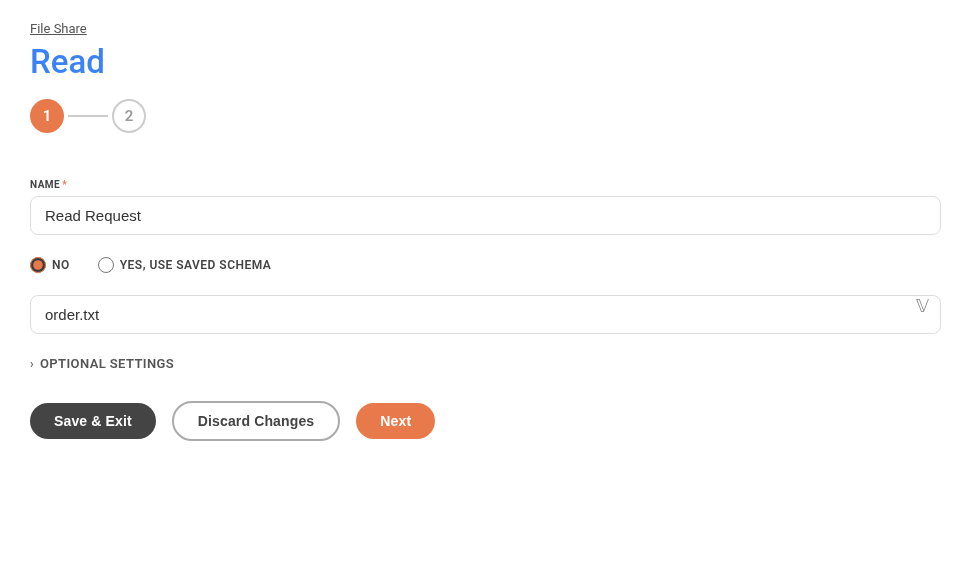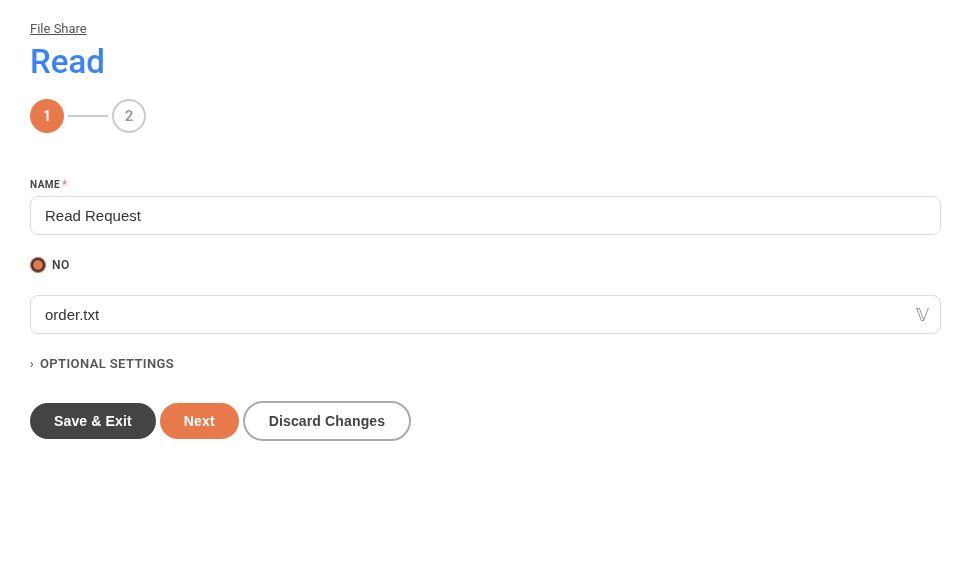"YES, USE SAVED SCHEMA" label.radio-item { html: none -> <label> <input> <span>YES, USE SAVED SCHEMA</span> </label> }
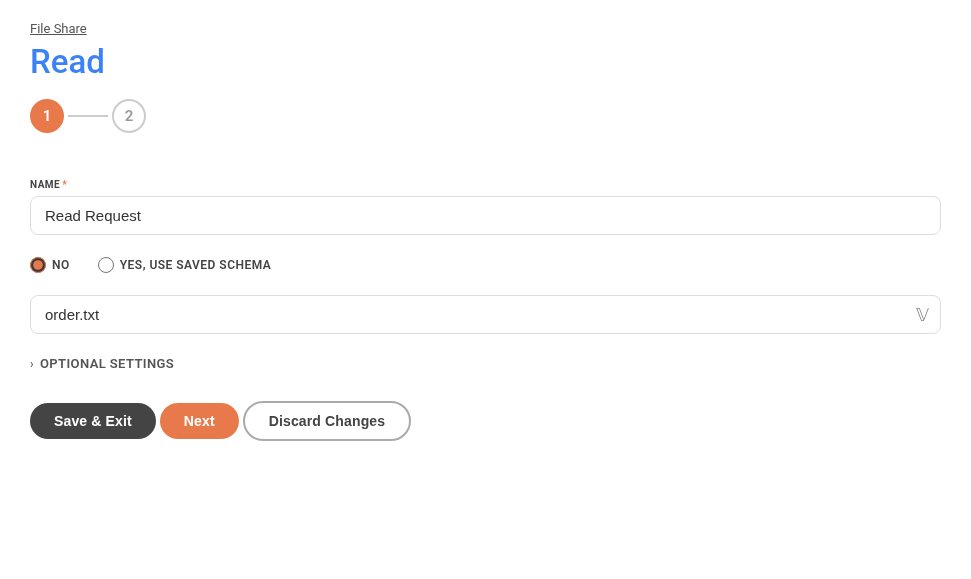"order.txt" .input-with-icon { align-items: center -> flex-start }
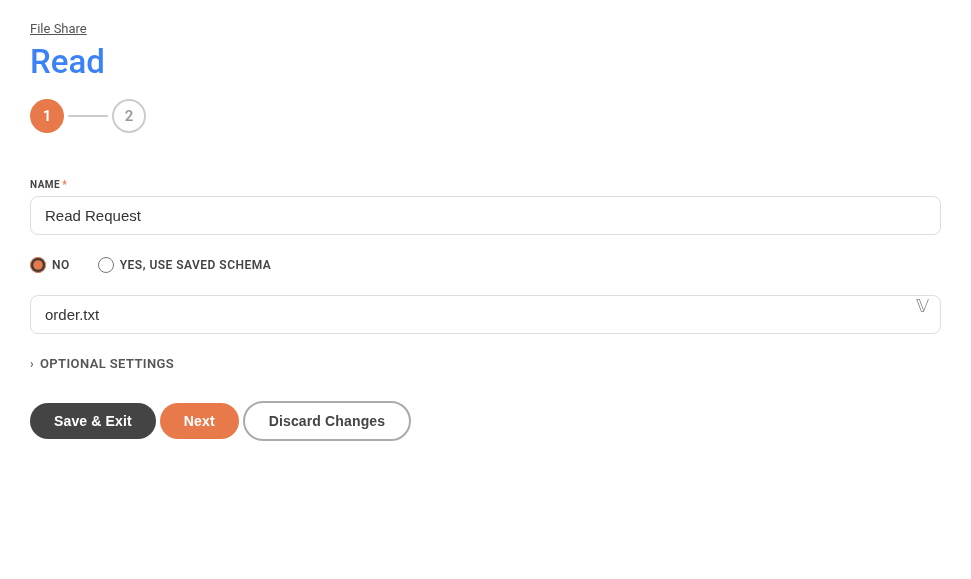"Save & Exit" .button-row { gap: 4px -> 16px }
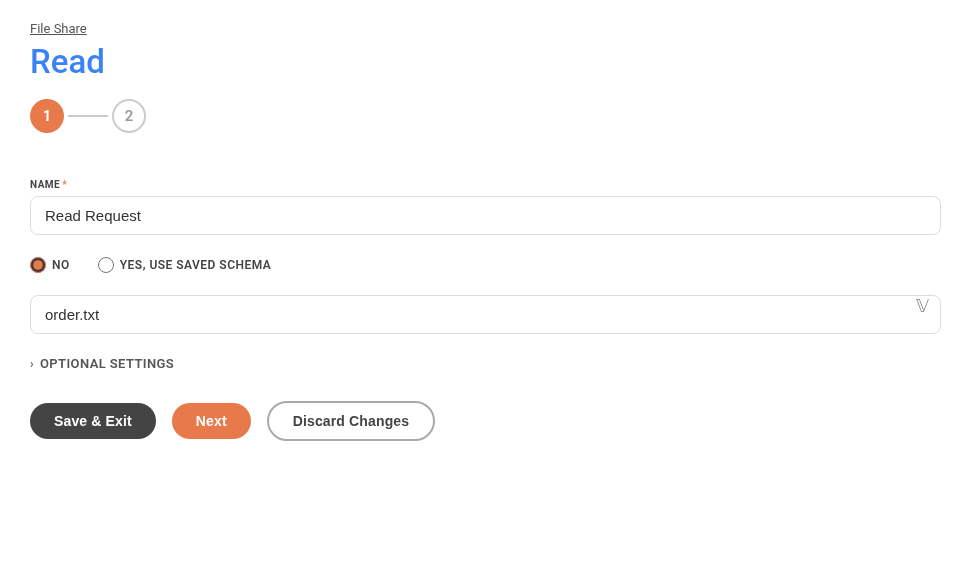"Next" button.btn { order: before "Discard Changes" -> after "Discard Changes" }
